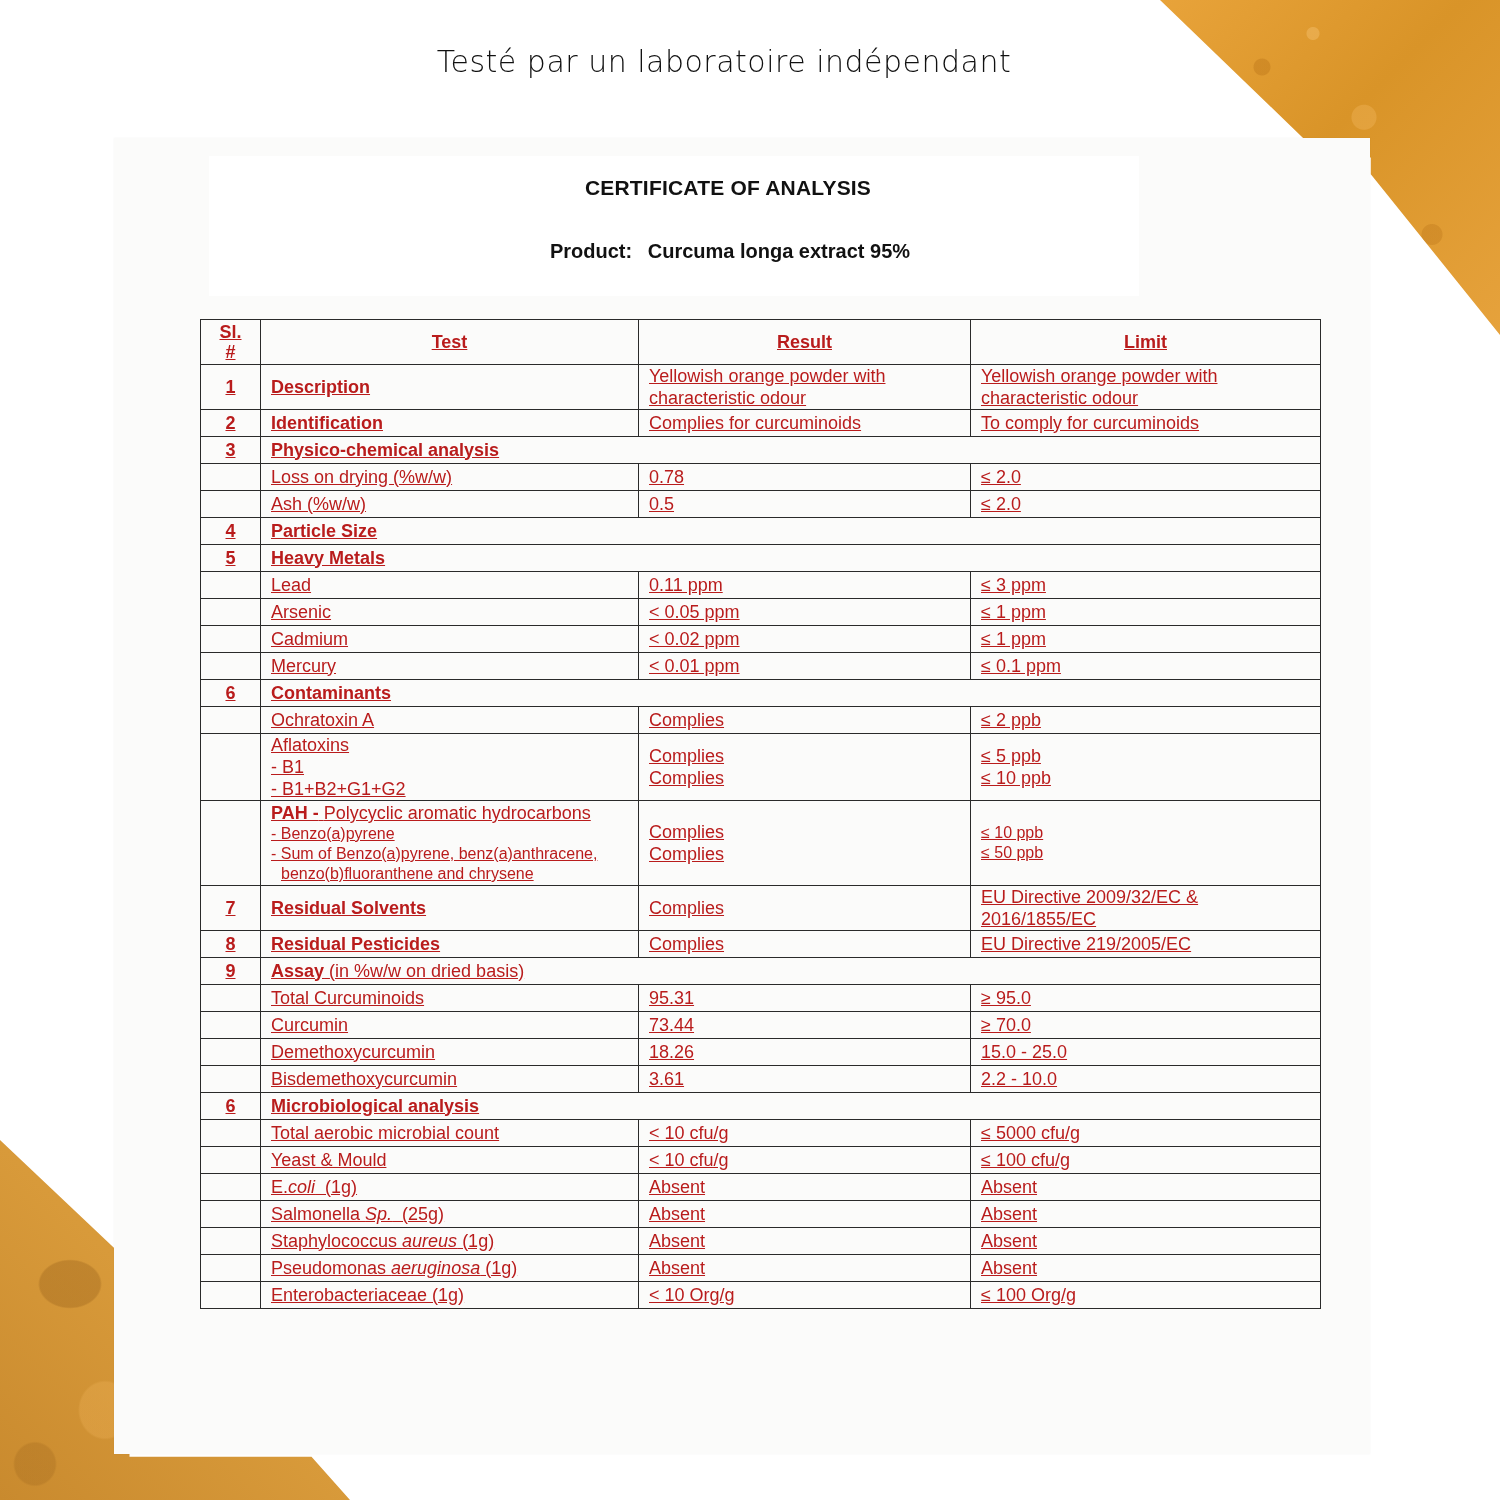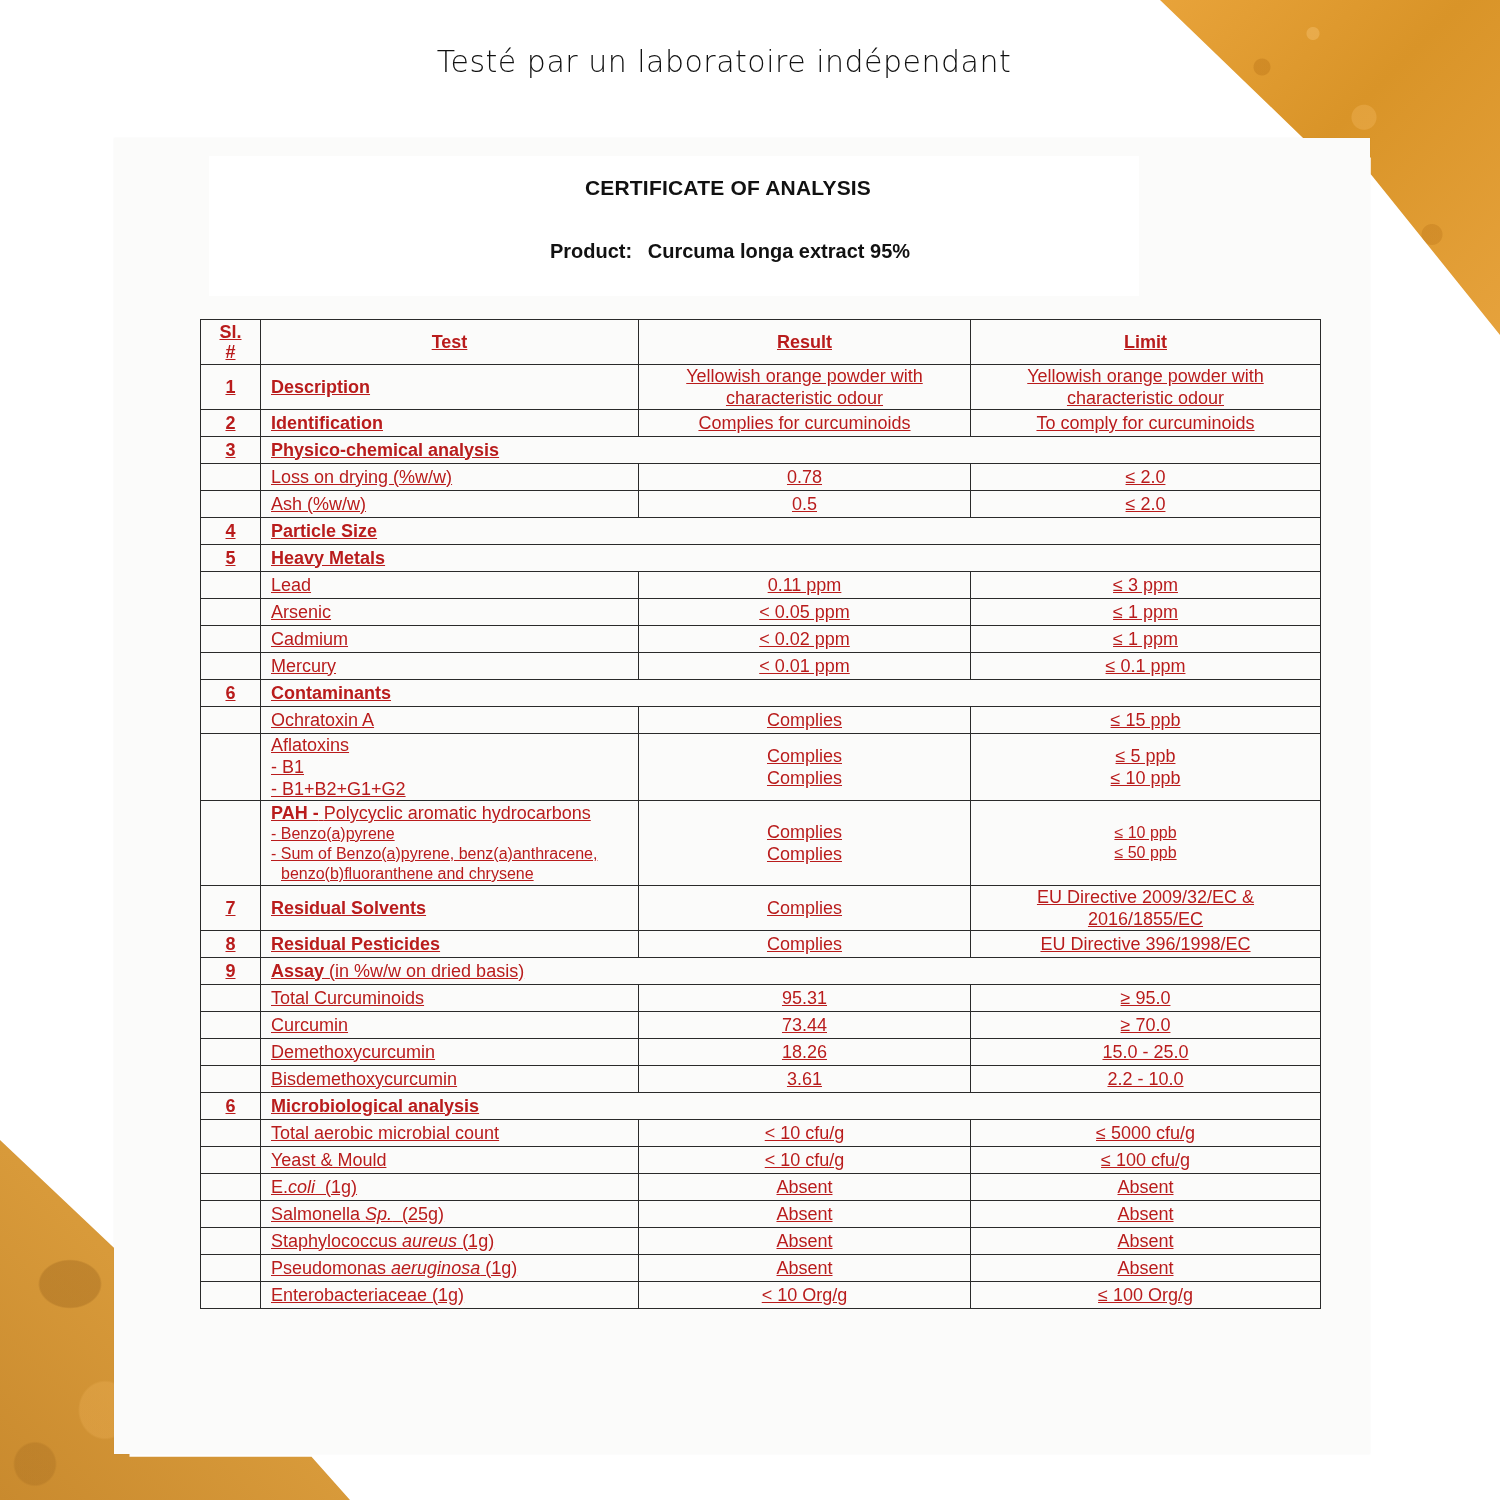"Yellowish orange powder with" td.res, td.lim { text-align: center -> left }
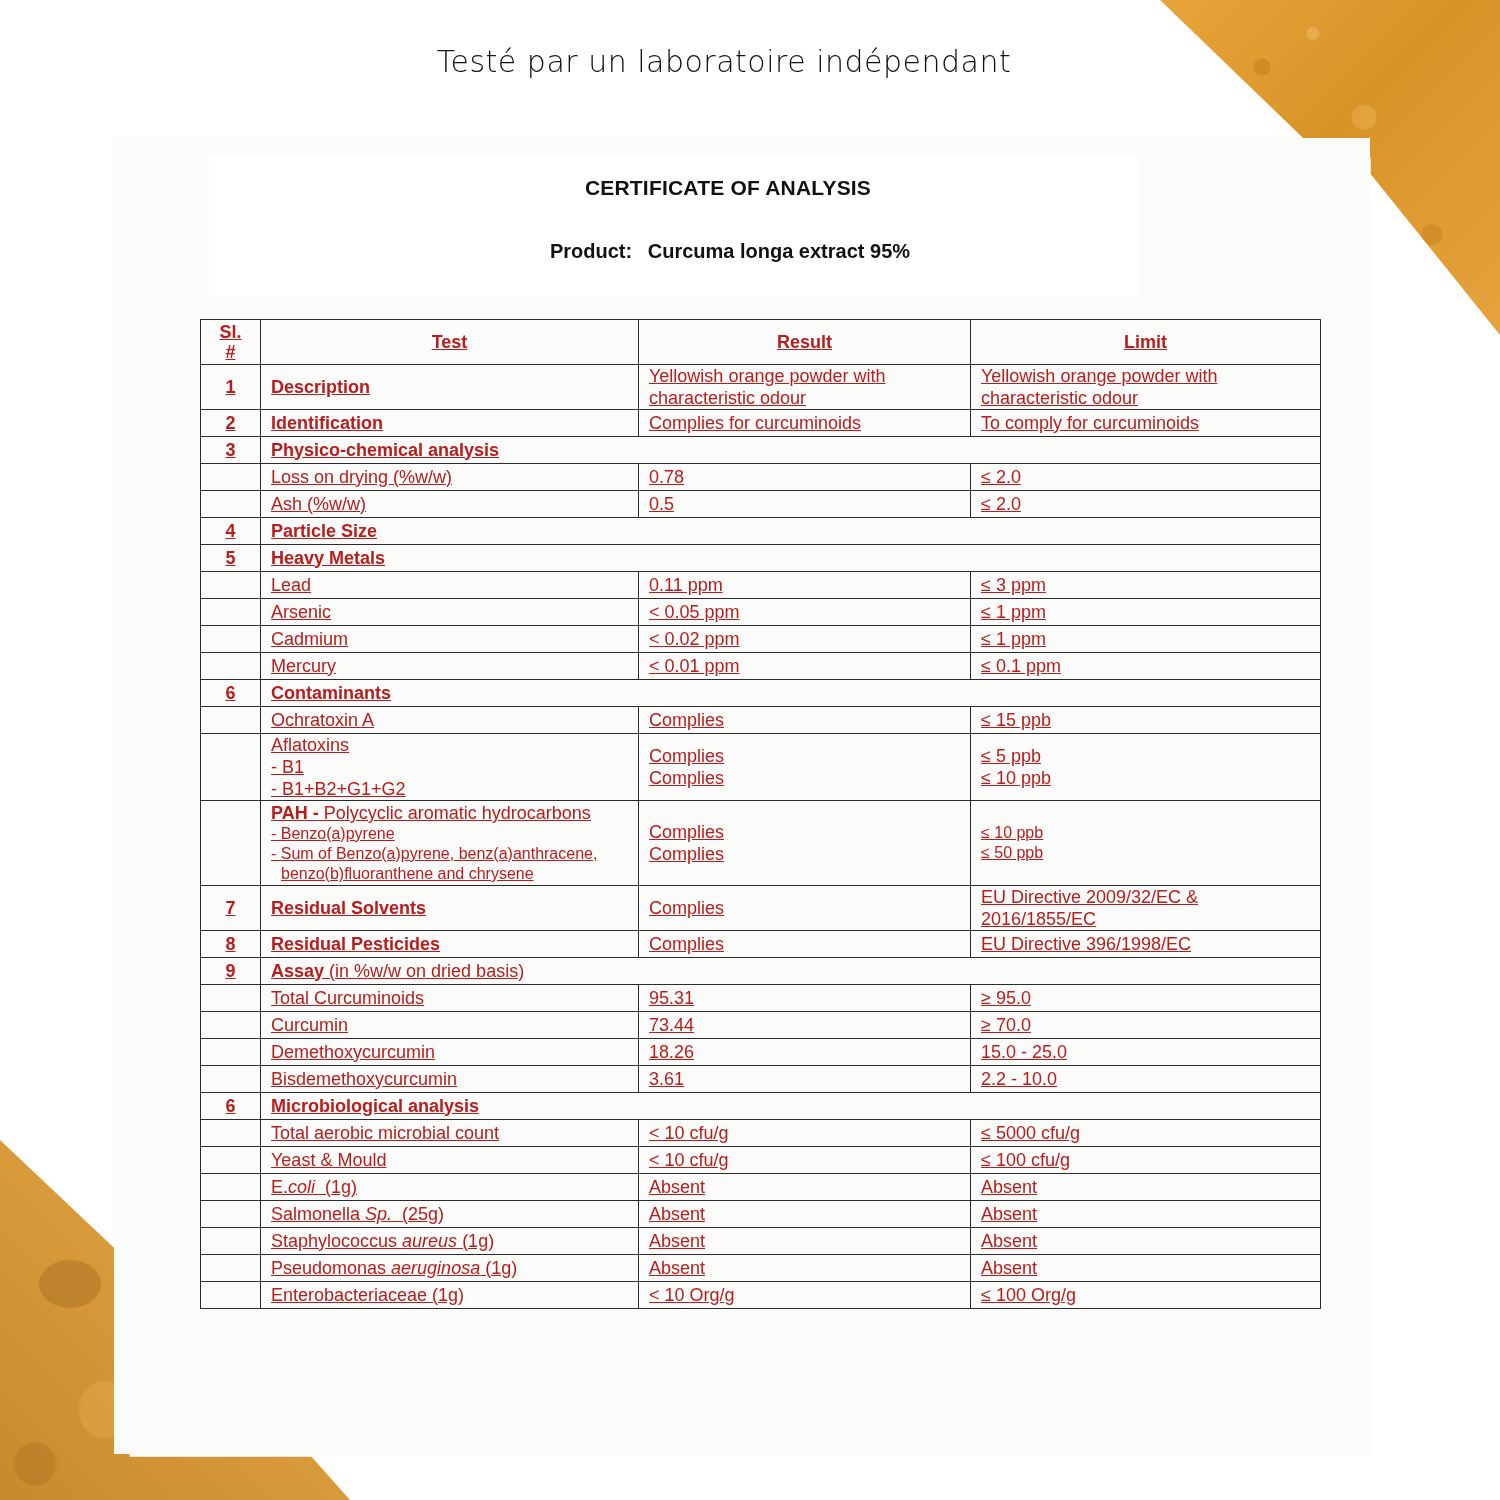"≤ 15 ppb" td.lim { text: 15 -> 2 }
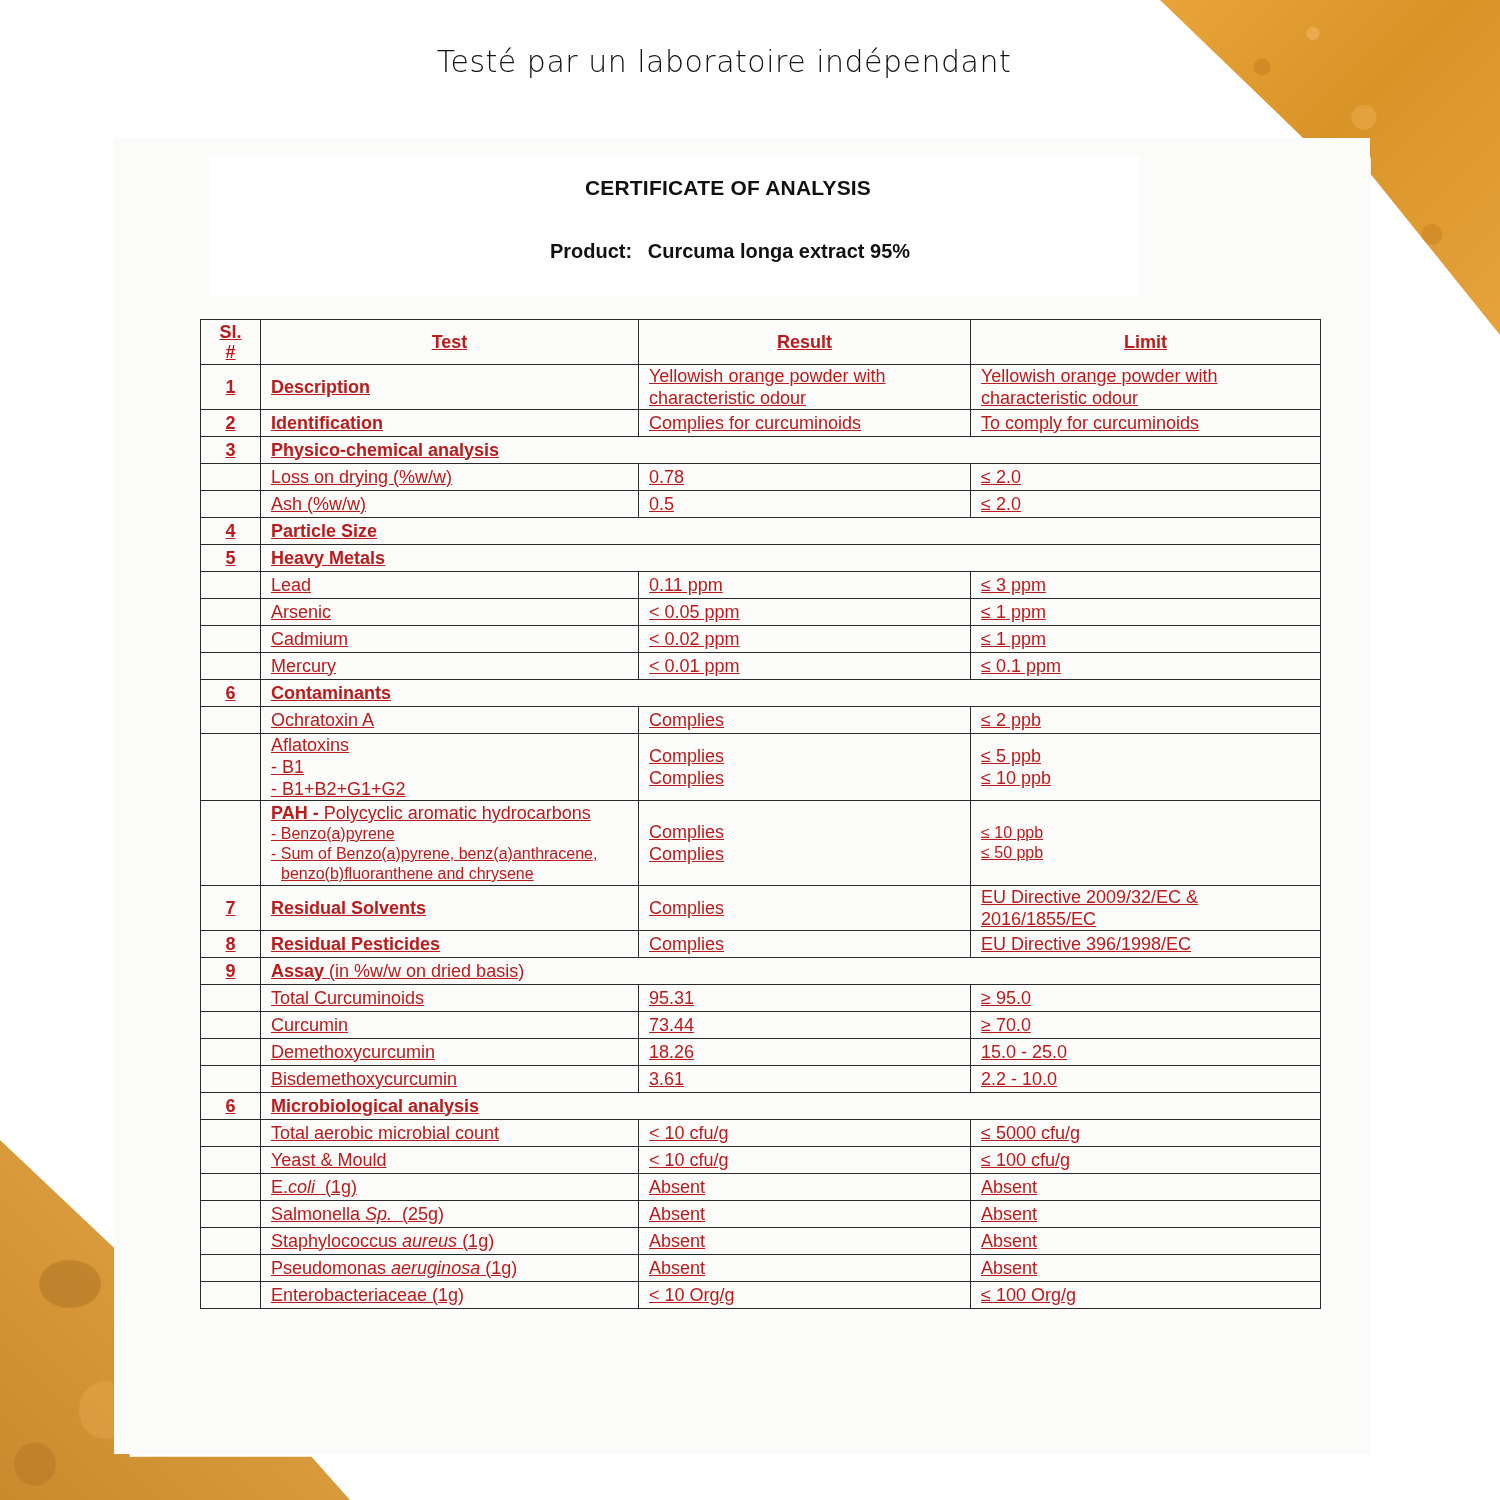"EU Directive 396/1998/EC" td.lim { text: 396/1998/EC -> 219/2005/EC }
